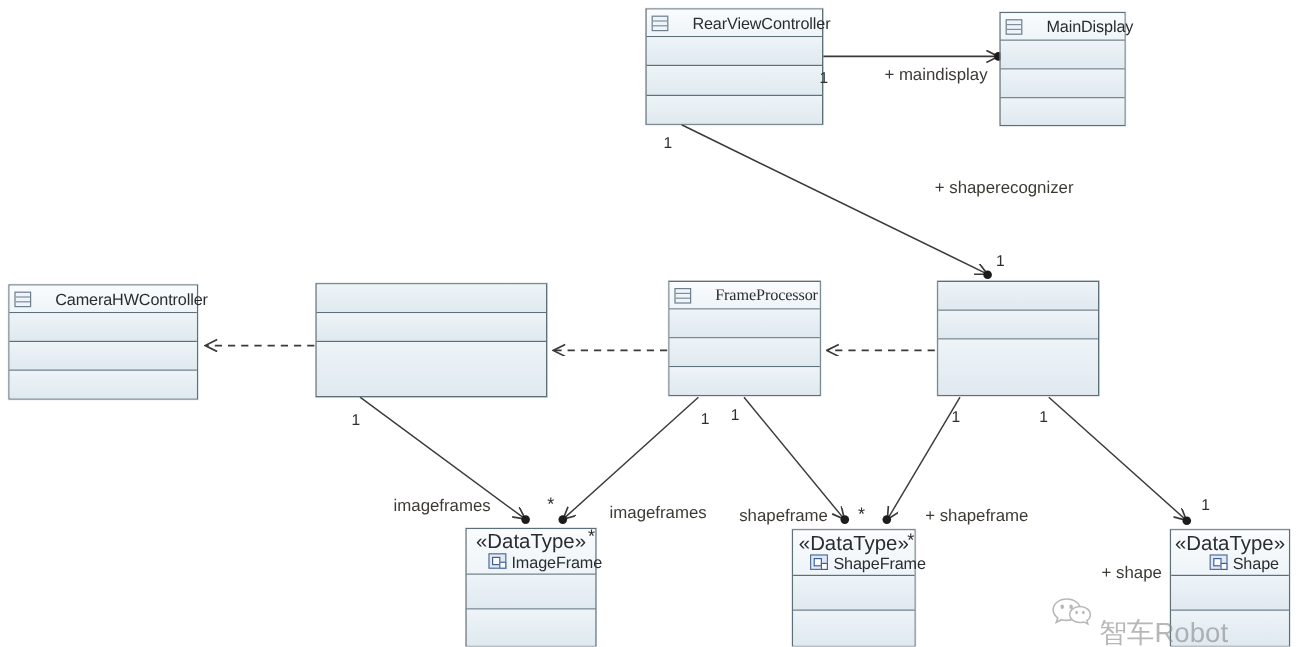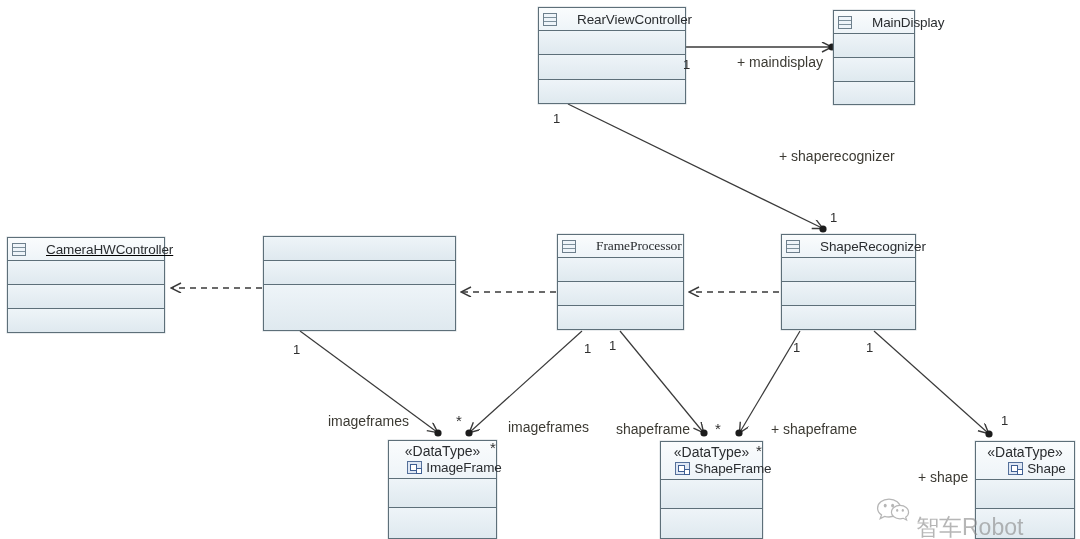"MainDisplay" div.uml-class { width: 82px -> 105px }
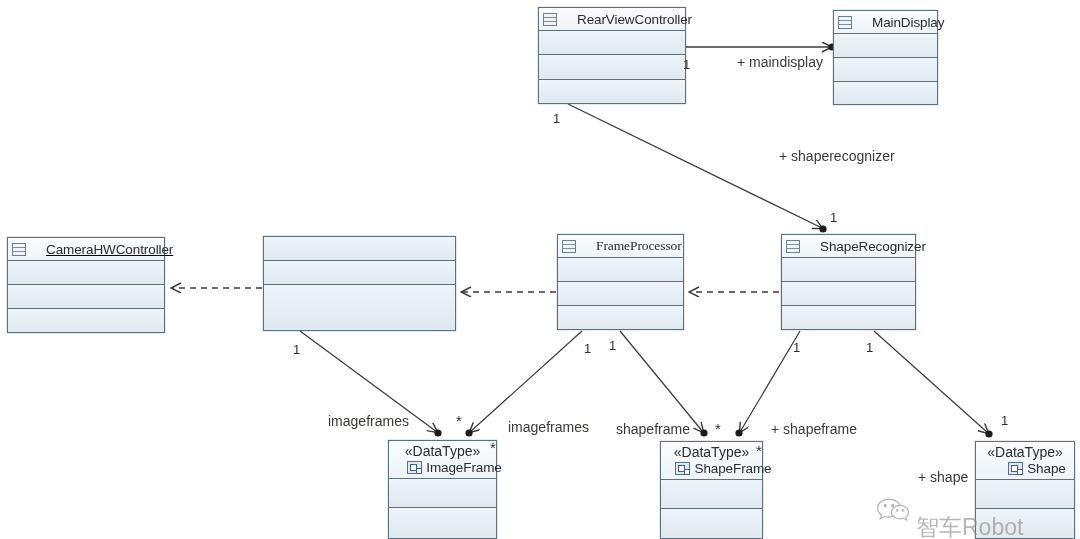"CameraHWController" div.uml-header { text-decoration: underline -> none }
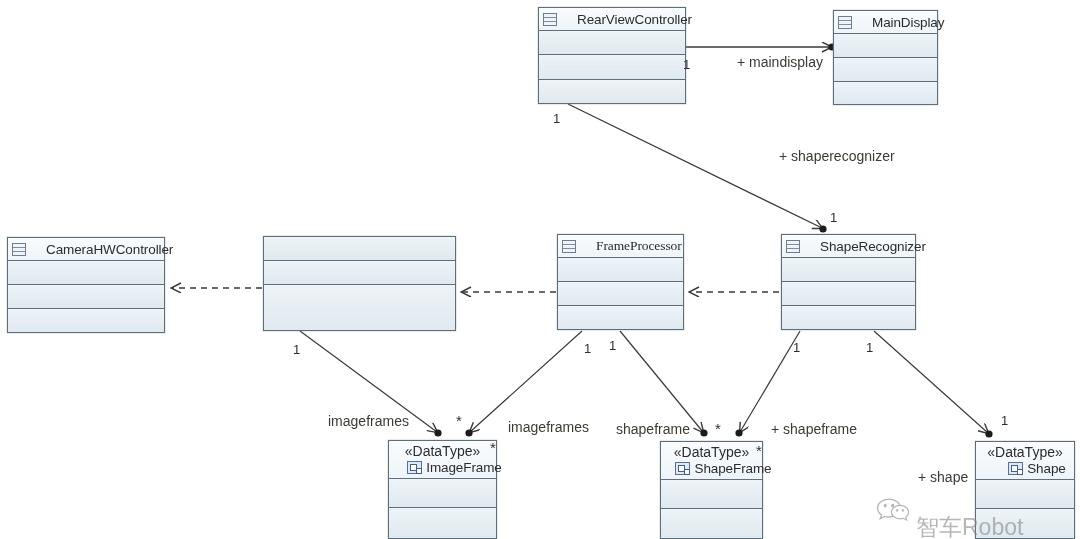"ShapeRecognizer" div.uml-header { html: <div> <span></span> <span>ShapeRecognizer</span> </div> -> none }
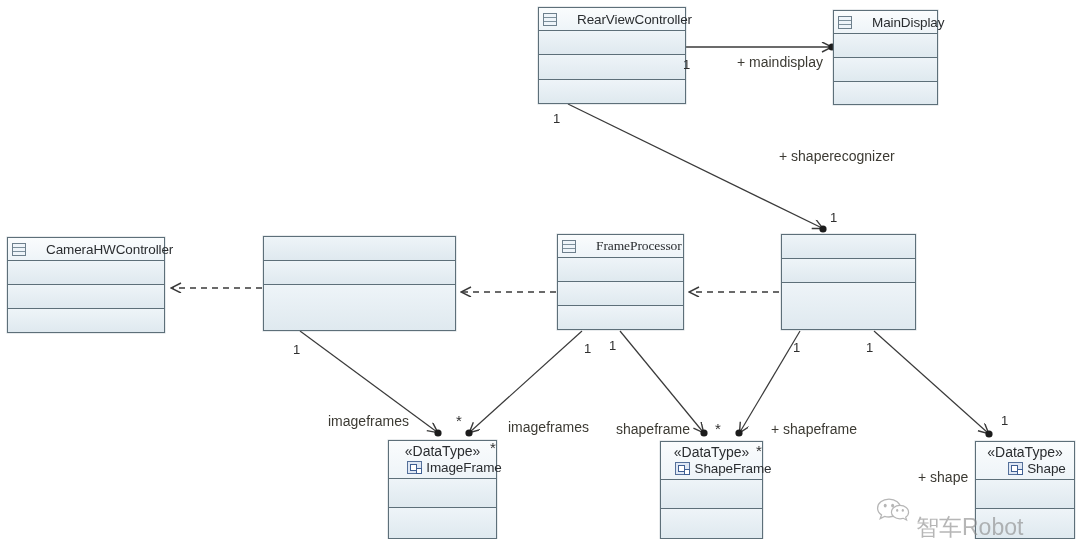"«DataType»" .uml-stereo { font-size: 14px -> 17px }
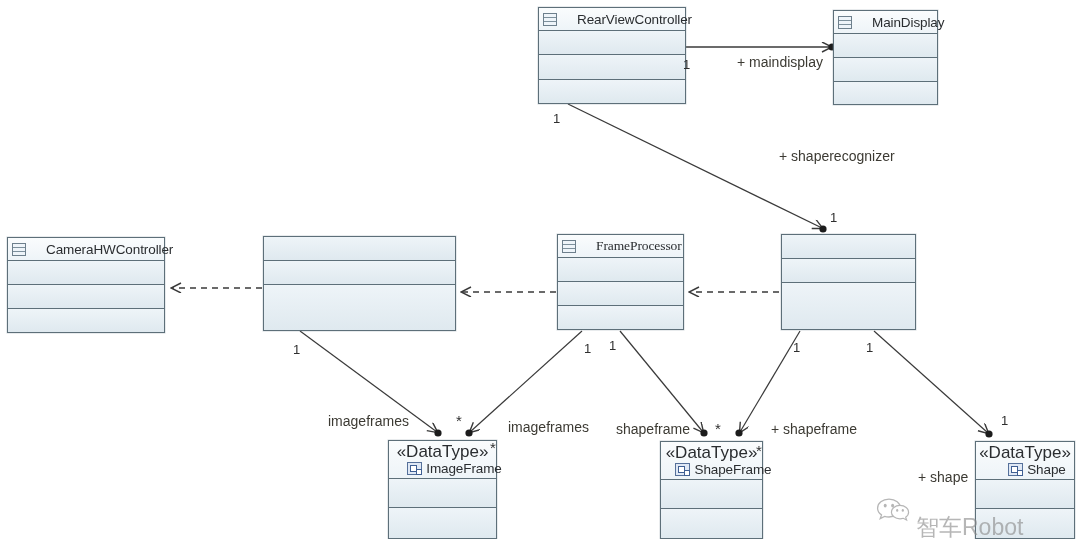"ImageFrame" .stereo-row { align-items: center -> none }
